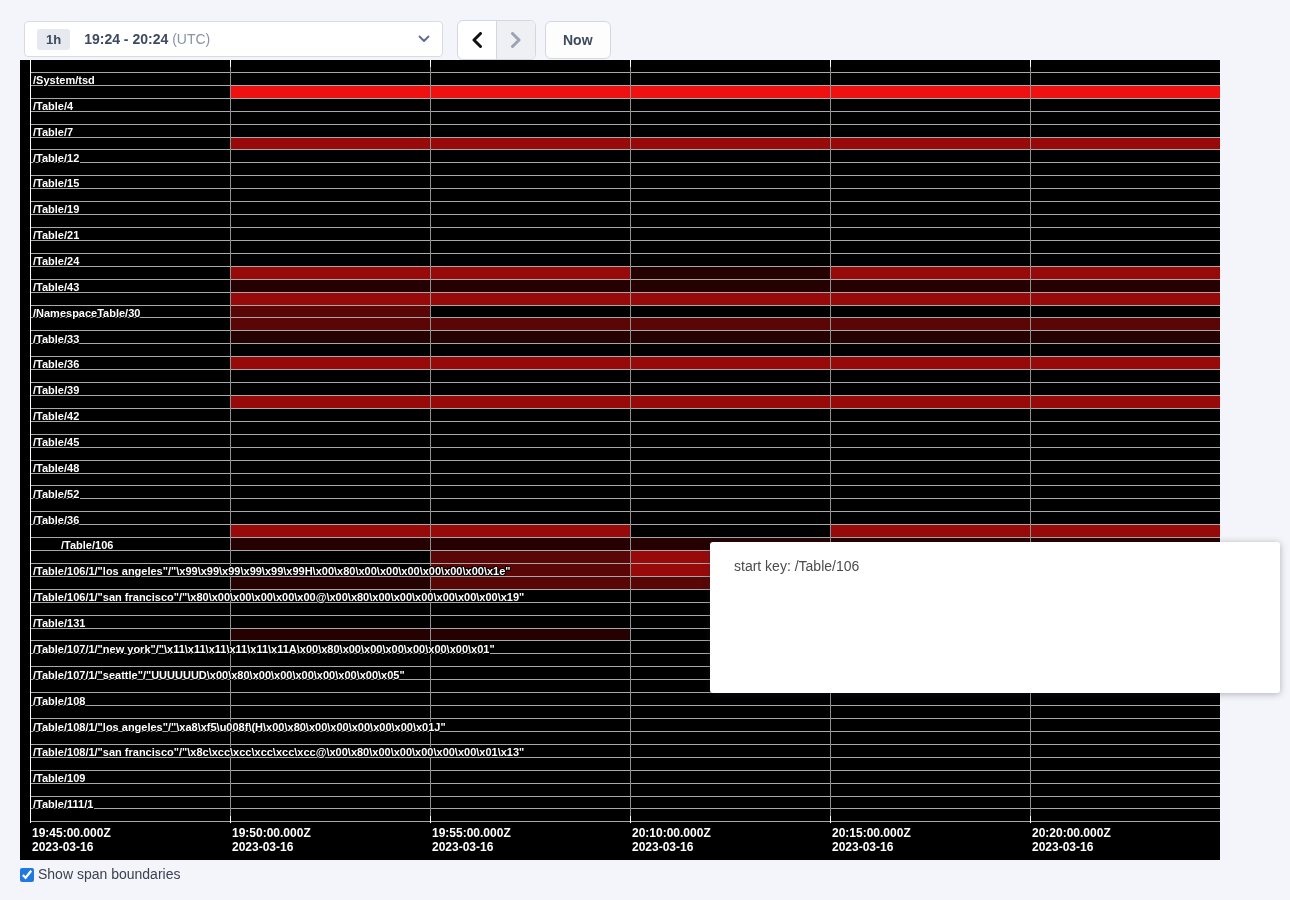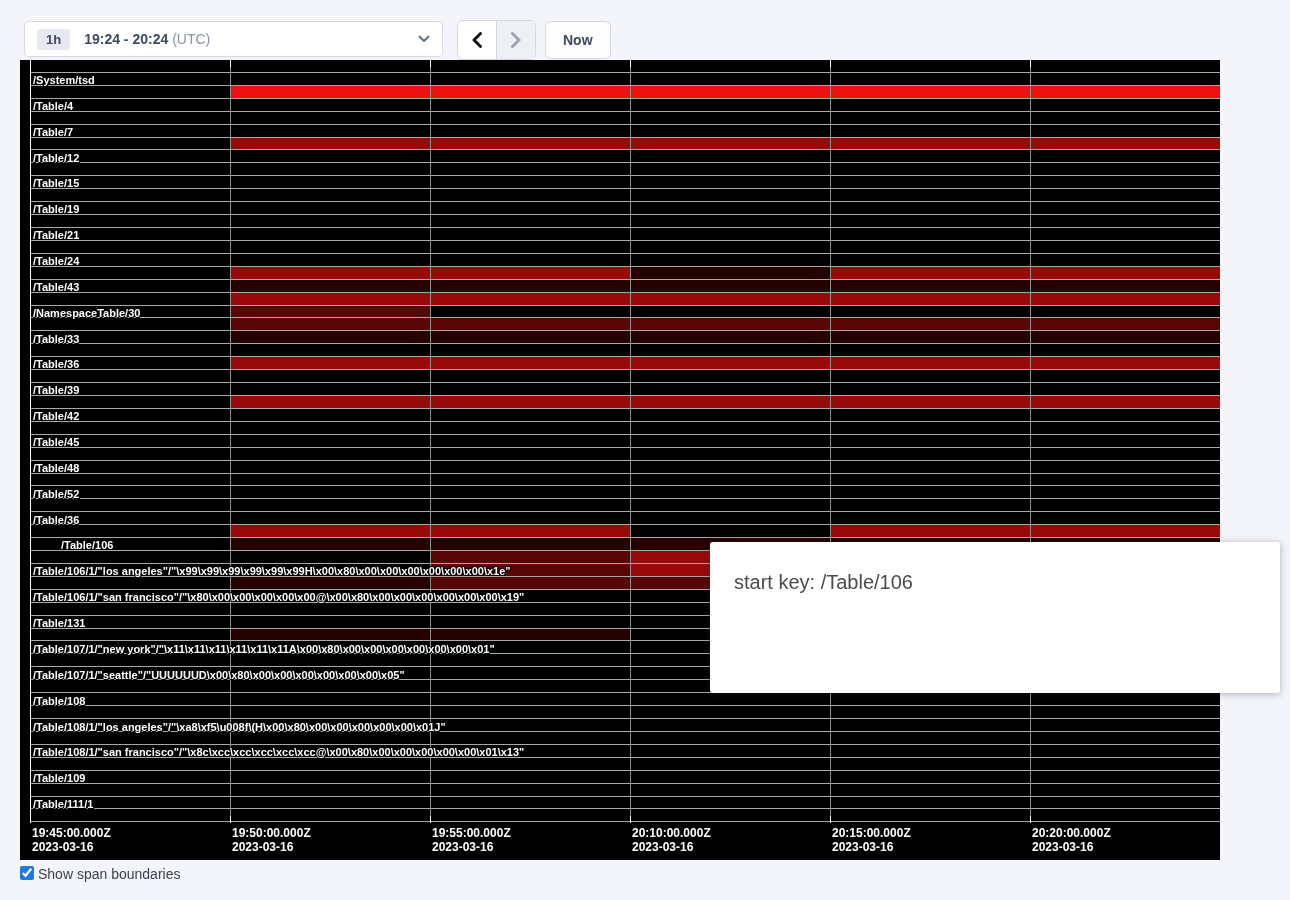"start key: /Table/106" .tooltip p { font-size: 20px -> 14px; margin: 16px 0 19px -> 0 0 19px }
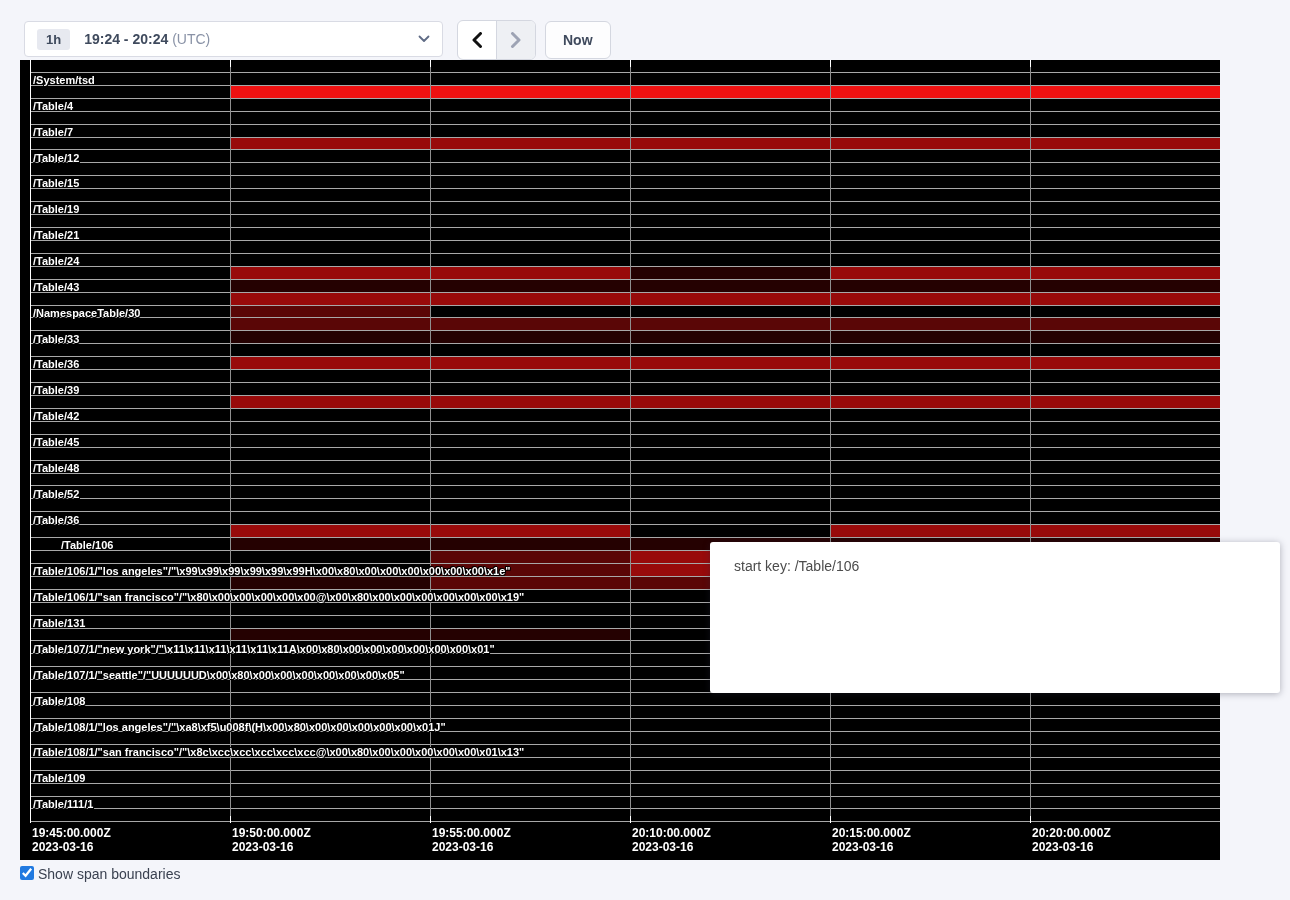"Show span boundaries" .span-toggle { align-items: flex-start -> flex-end }
